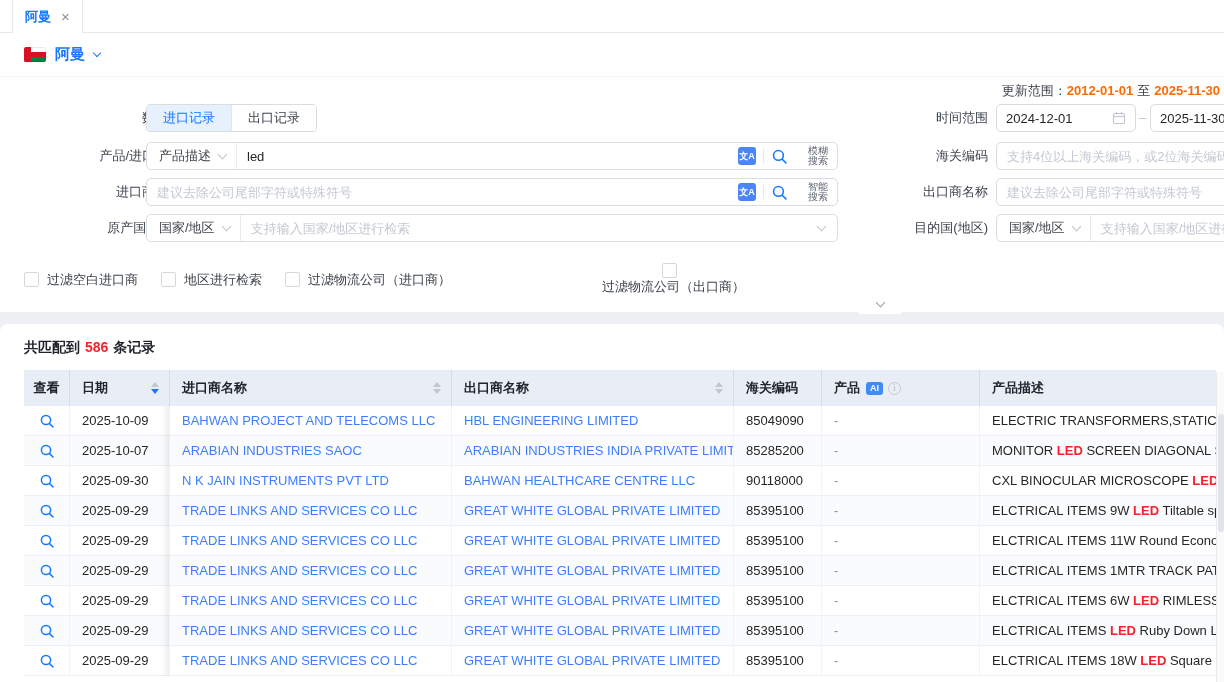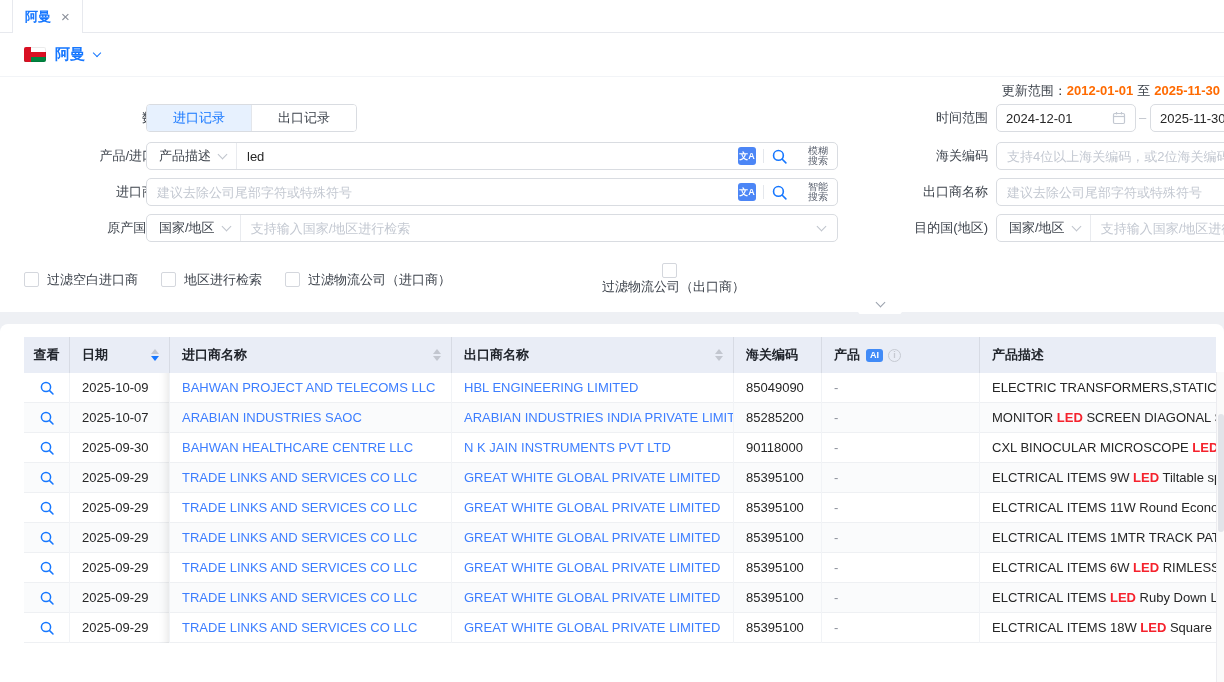"进口记录" .seg .sitem { padding: 0 26px -> 0 16px }
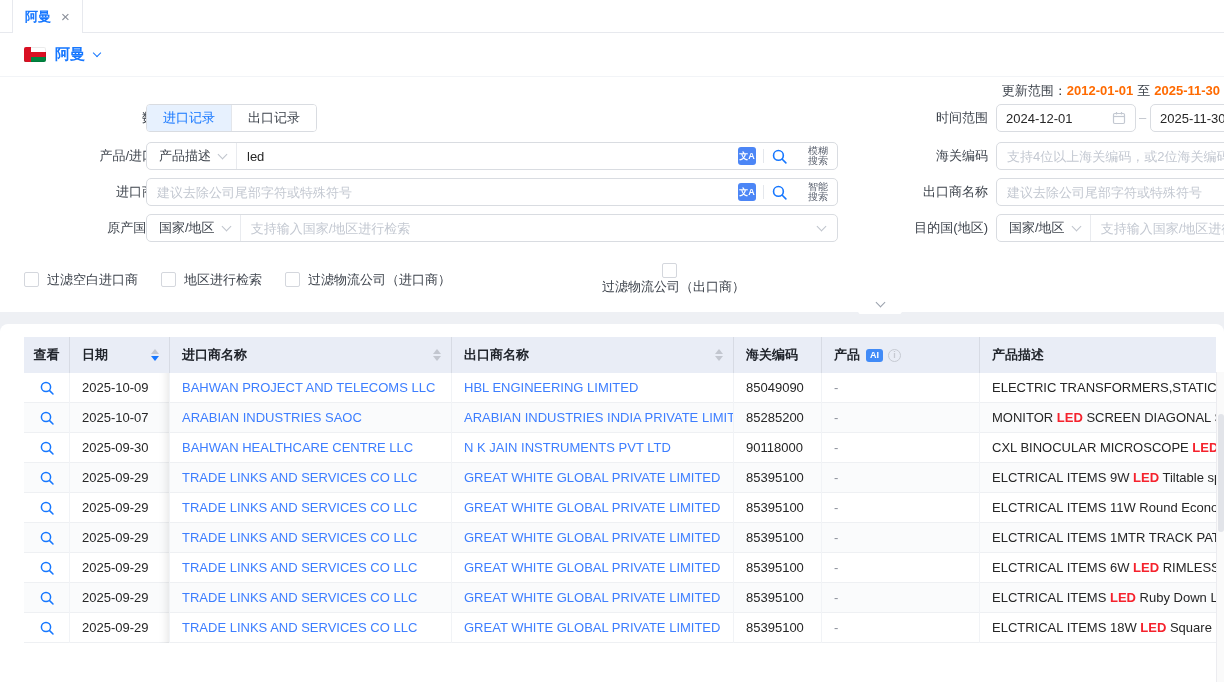"共匹配到 586 条记录" div.summary { html: none -> <div> <span>共匹配到</span><span>586</span><span>条记录</span> </div> }
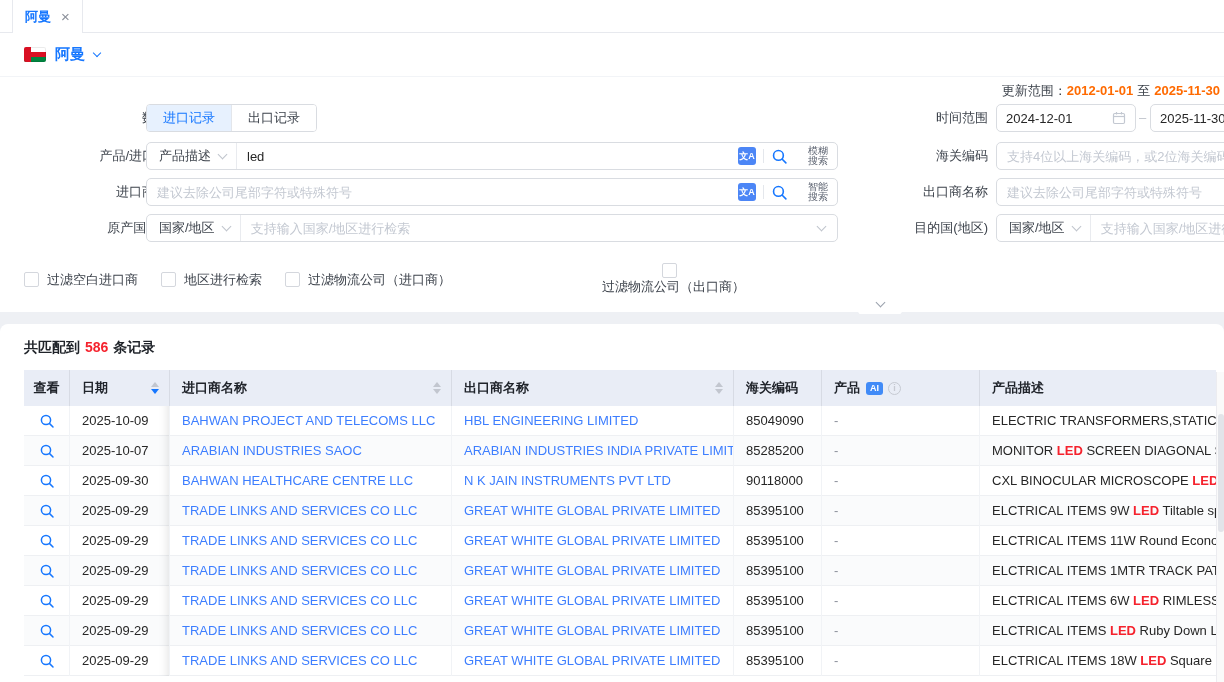"BAHWAN HEALTHCARE CENTRE LLC" div.td { order: before "N K JAIN INSTRUMENTS PVT" -> after "N K JAIN INSTRUMENTS PVT" }
